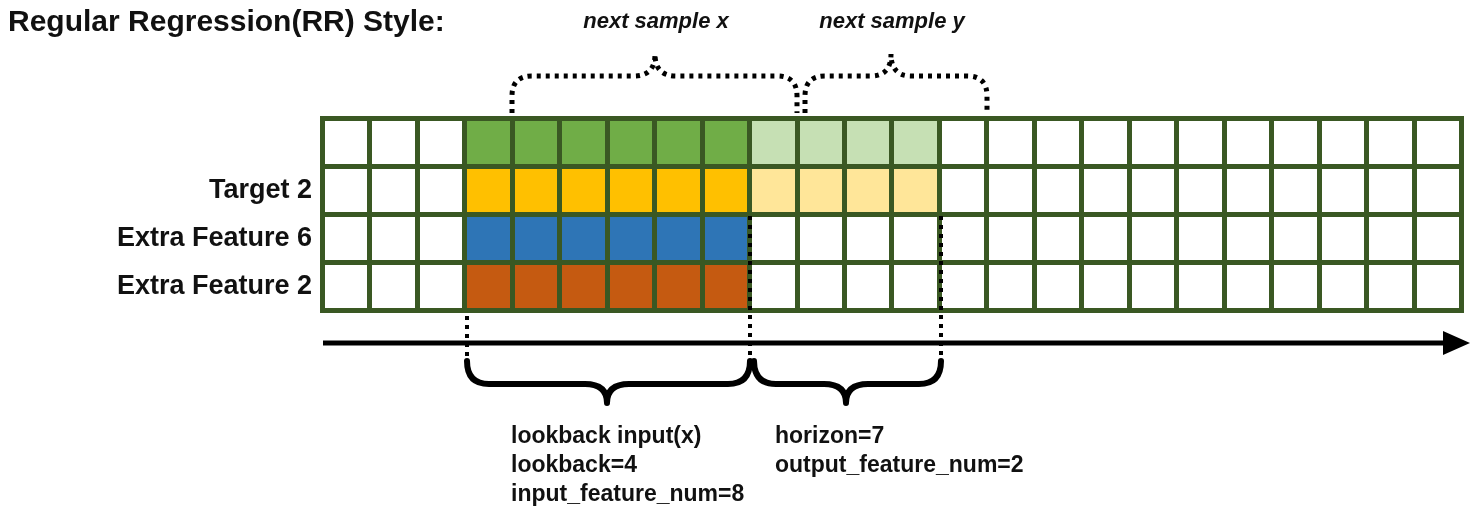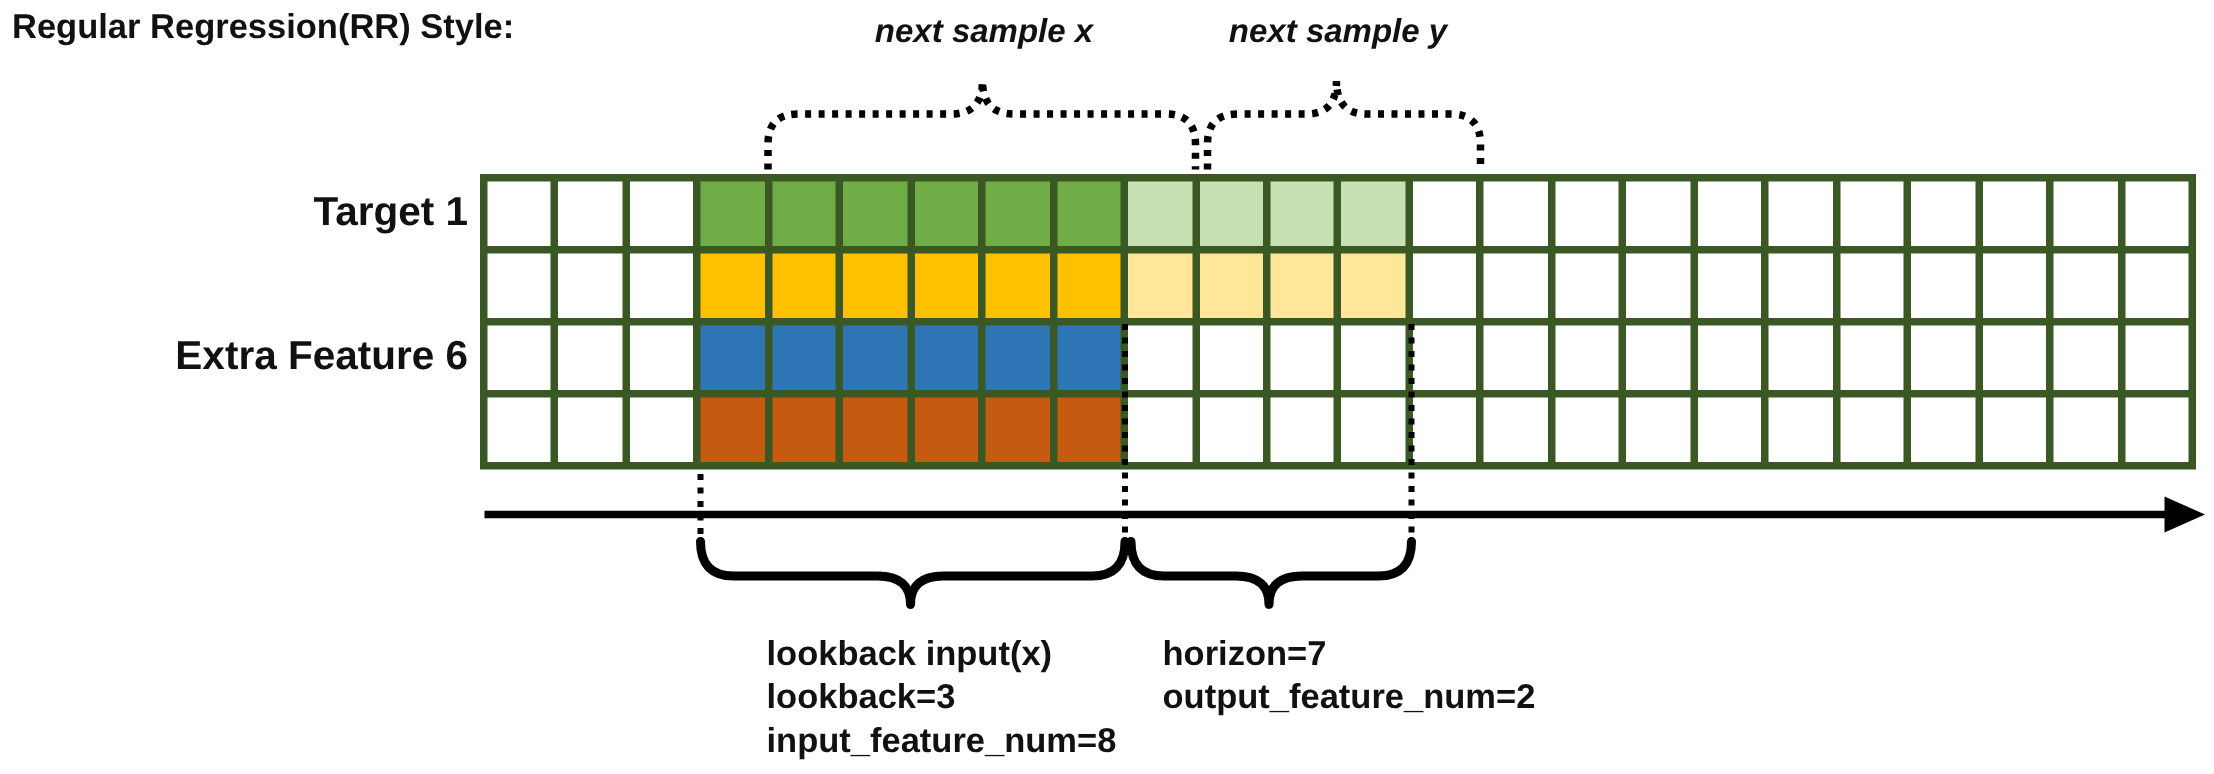"Regular Regression(RR) Style:" .title { font-size: 23px -> 30px }
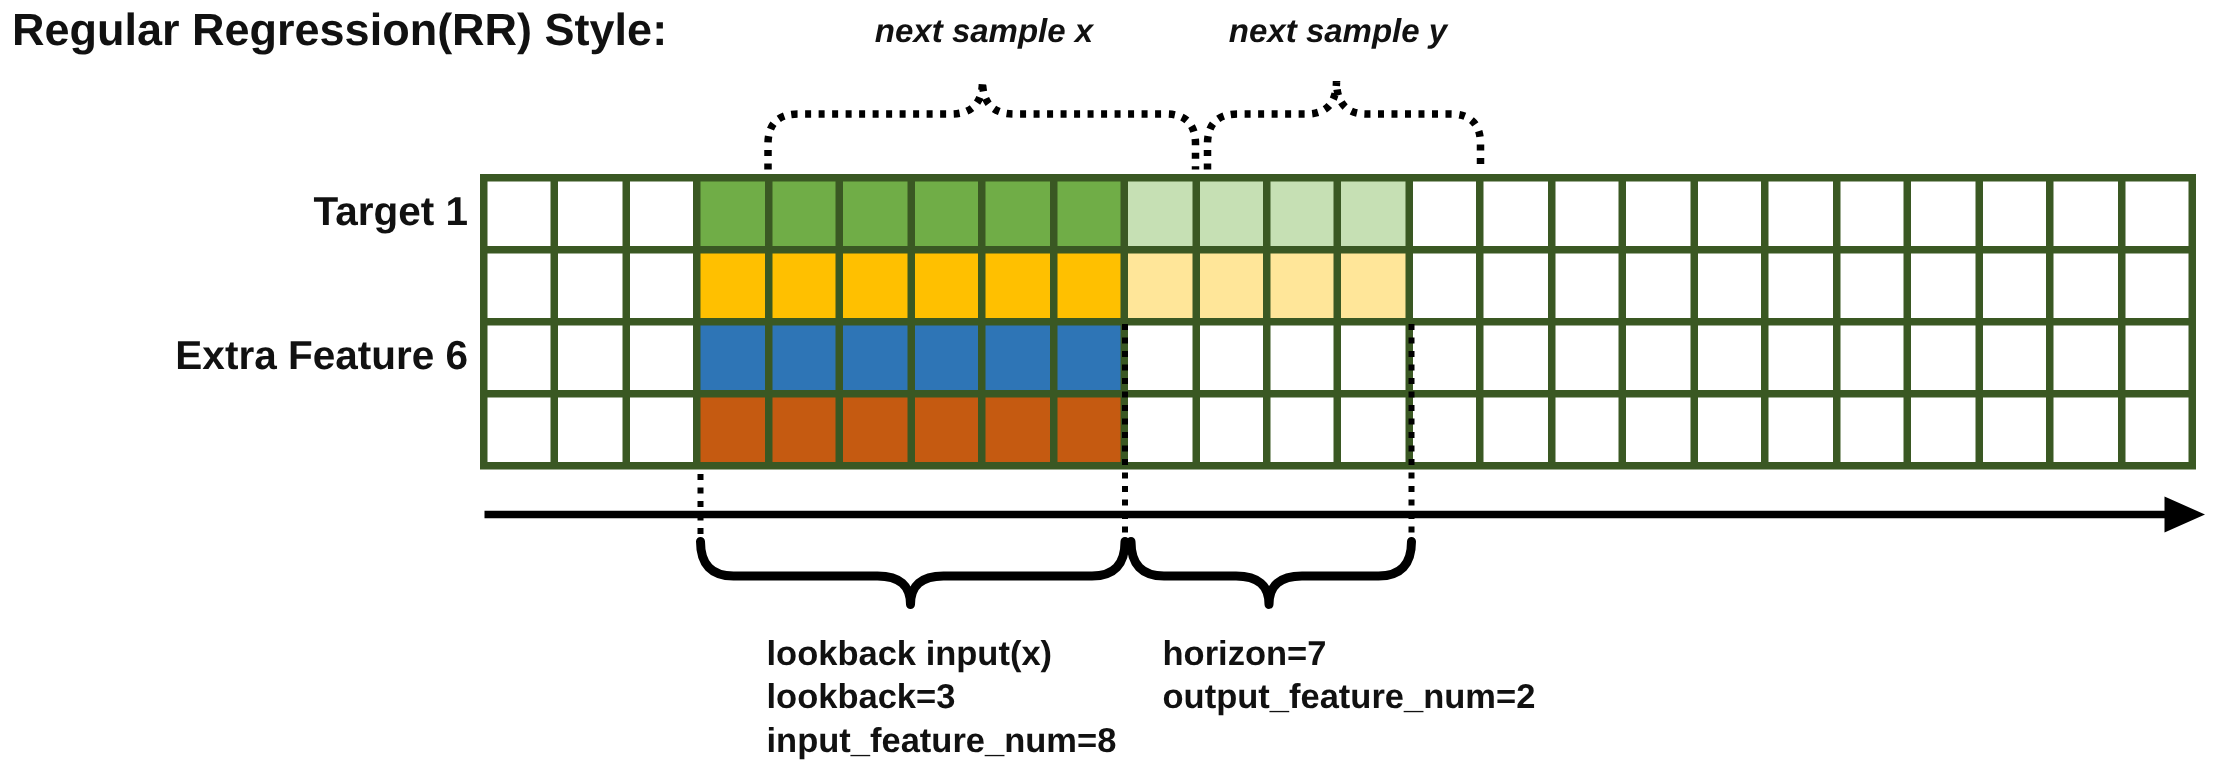"Target 1" div.row-label { html: <div>Target 1</div> -> none }
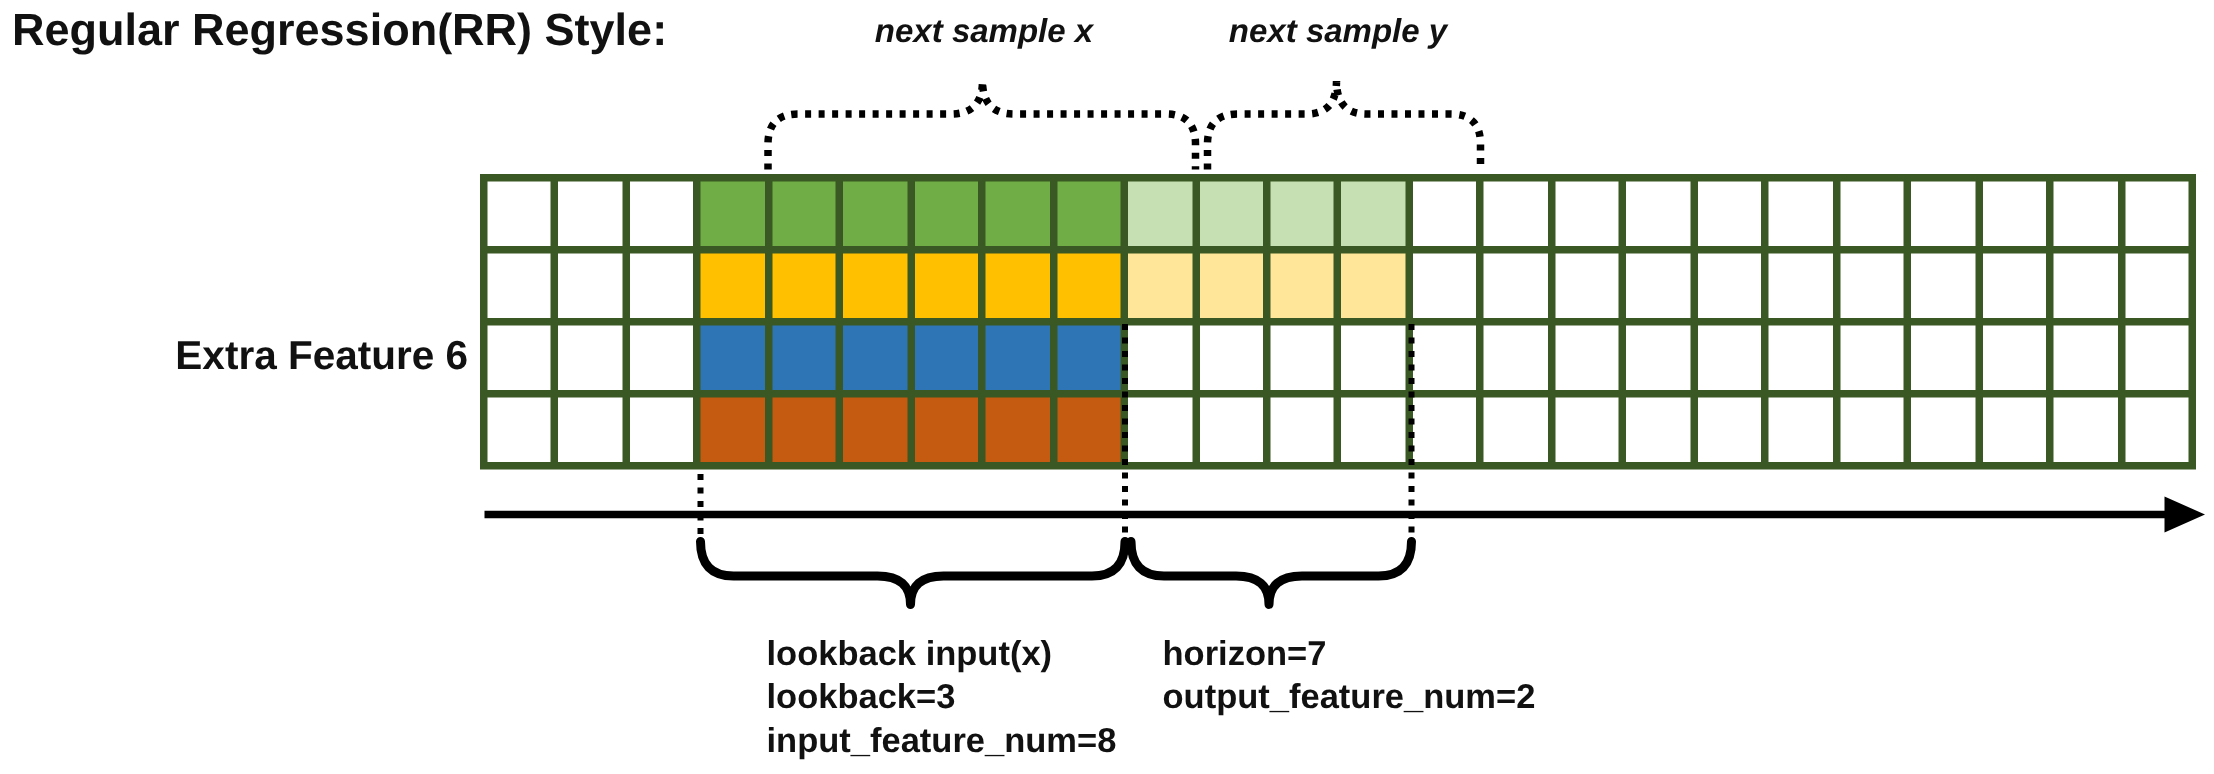"Target 2" div.row-label { html: none -> <div>Target 2</div> }
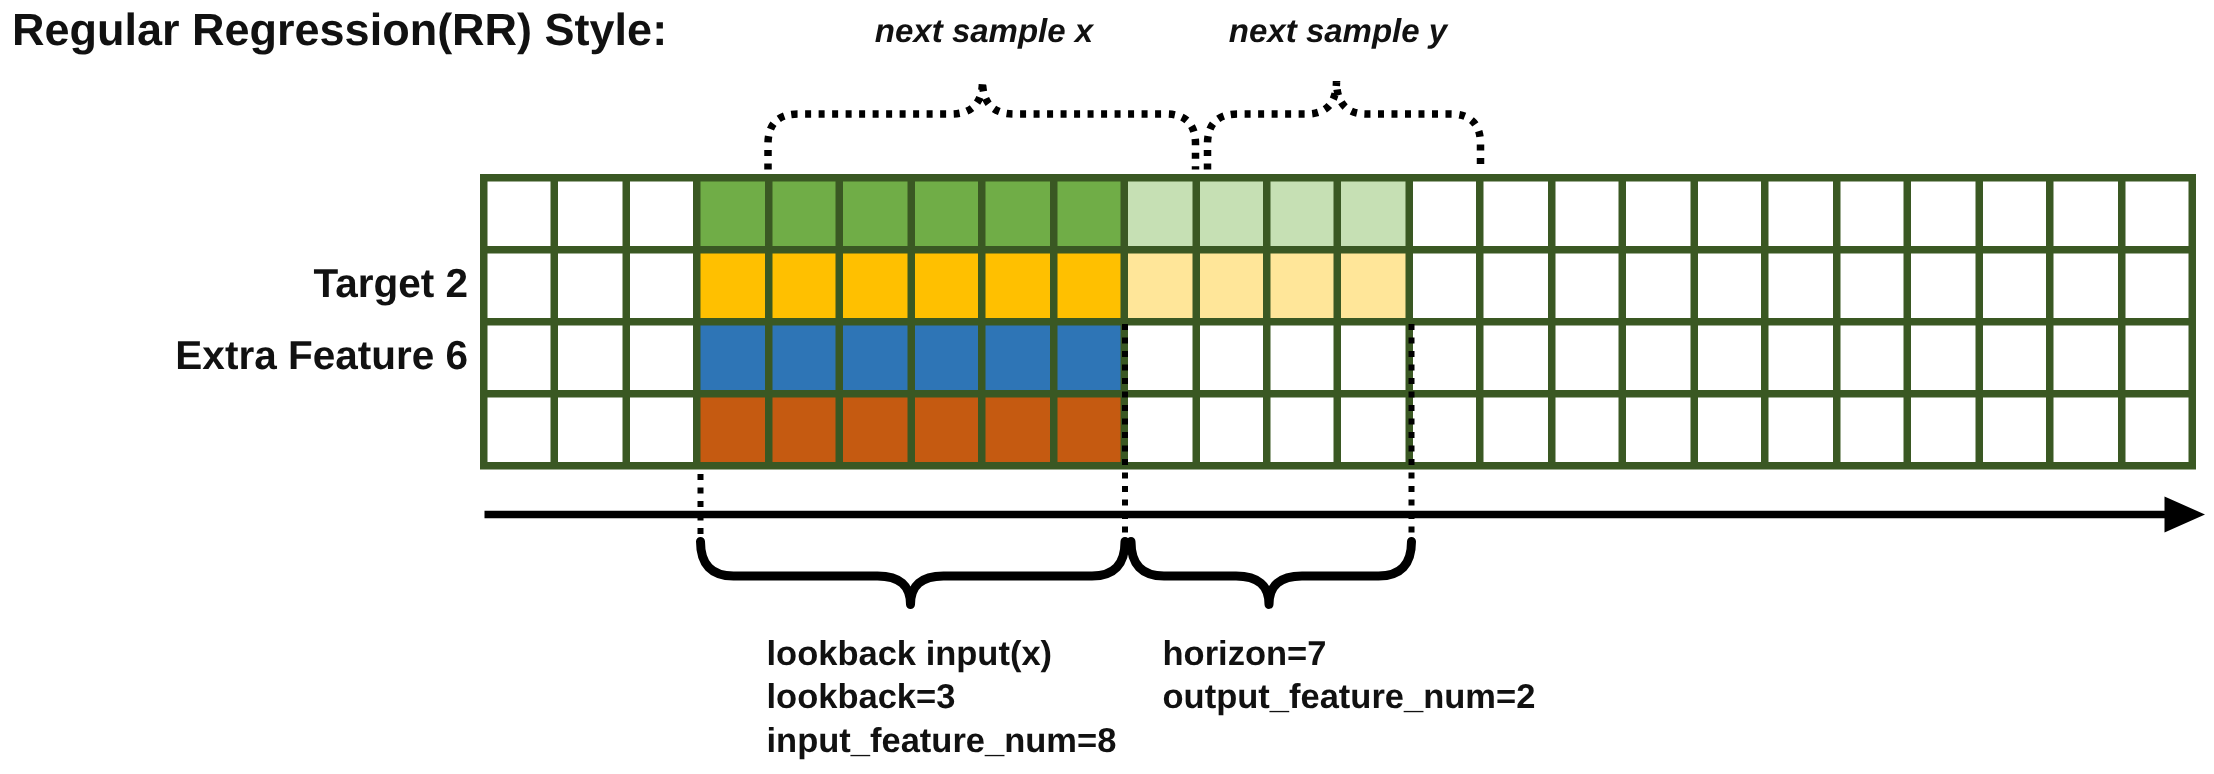"Extra Feature 2" div.row-label { html: none -> <div>Extra Feature 2</div> }
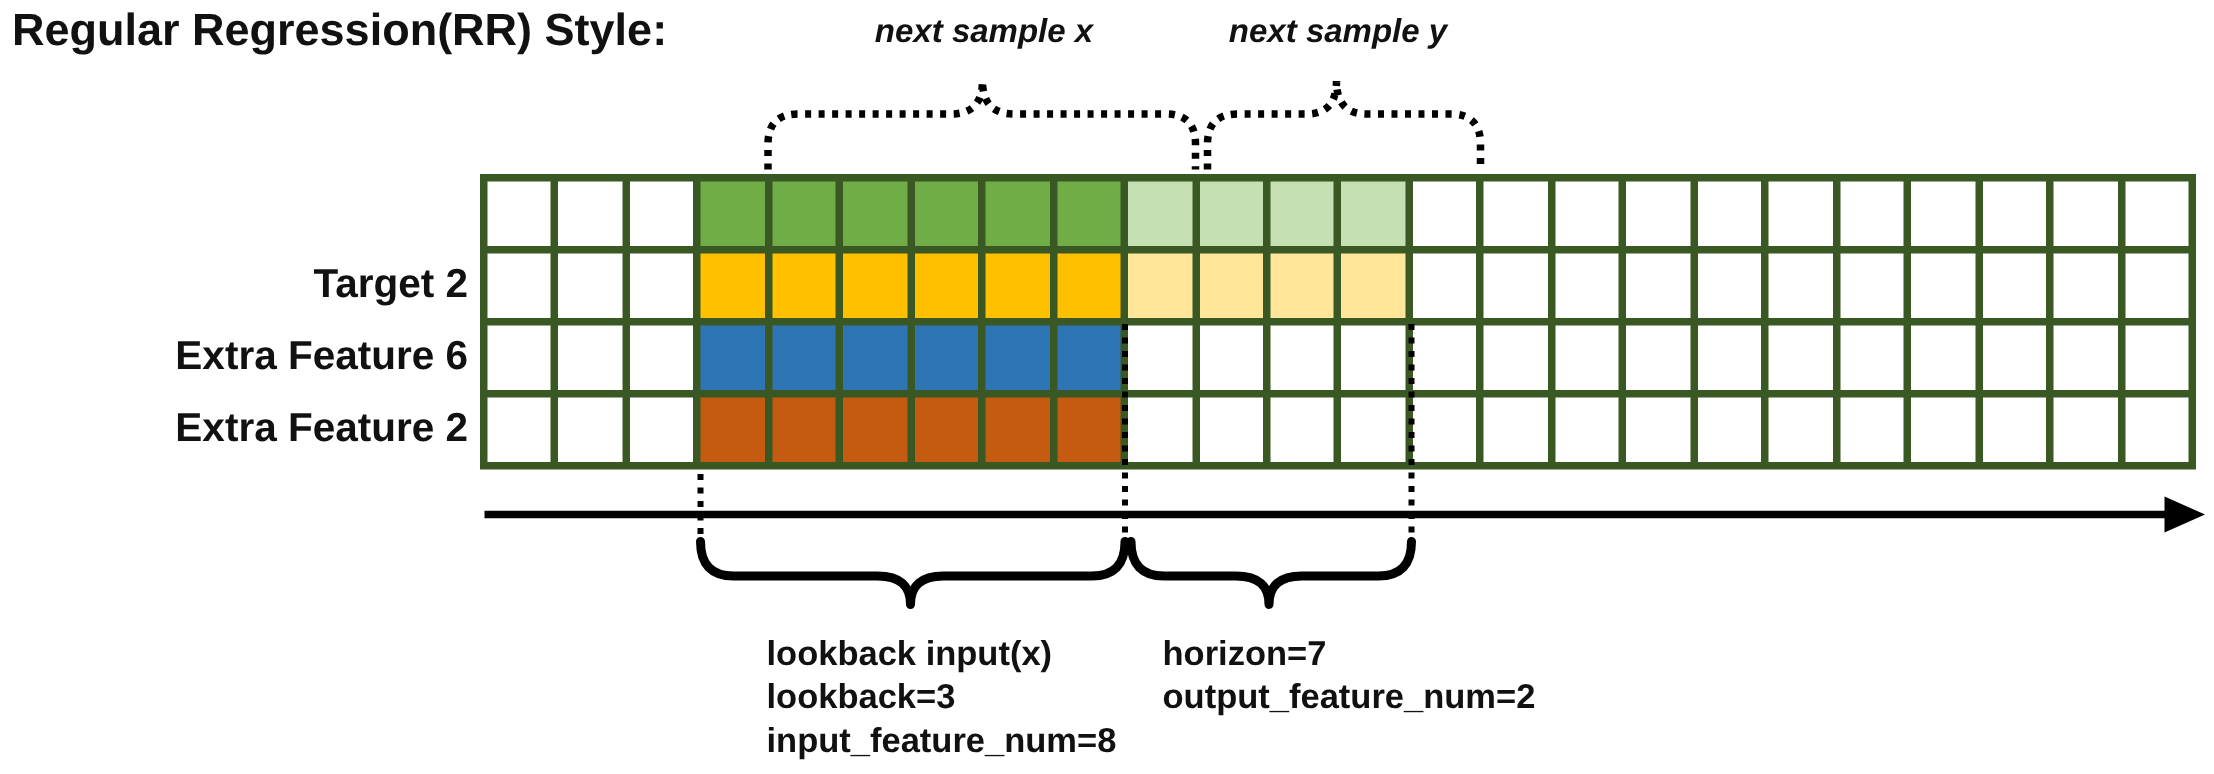"lookback=3" div { text: 3 -> 4 }
